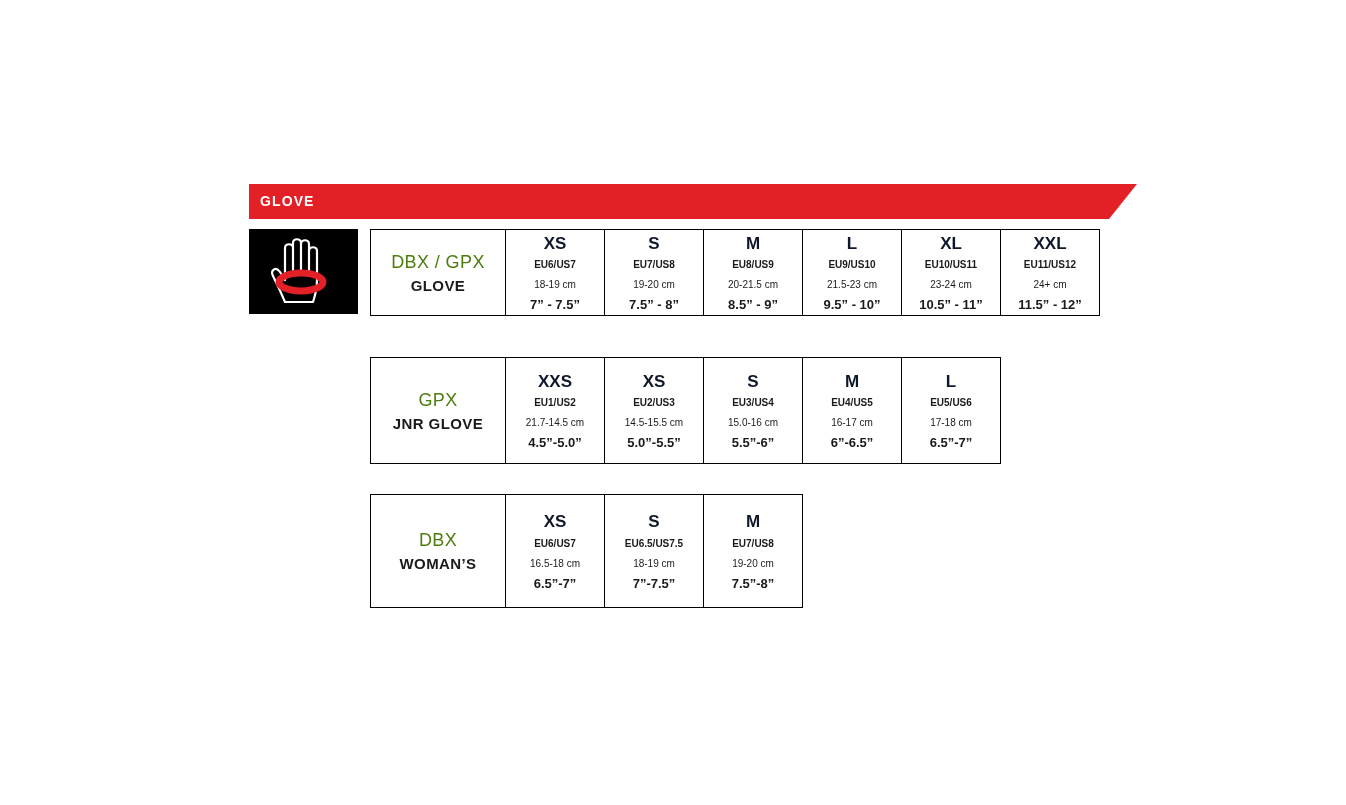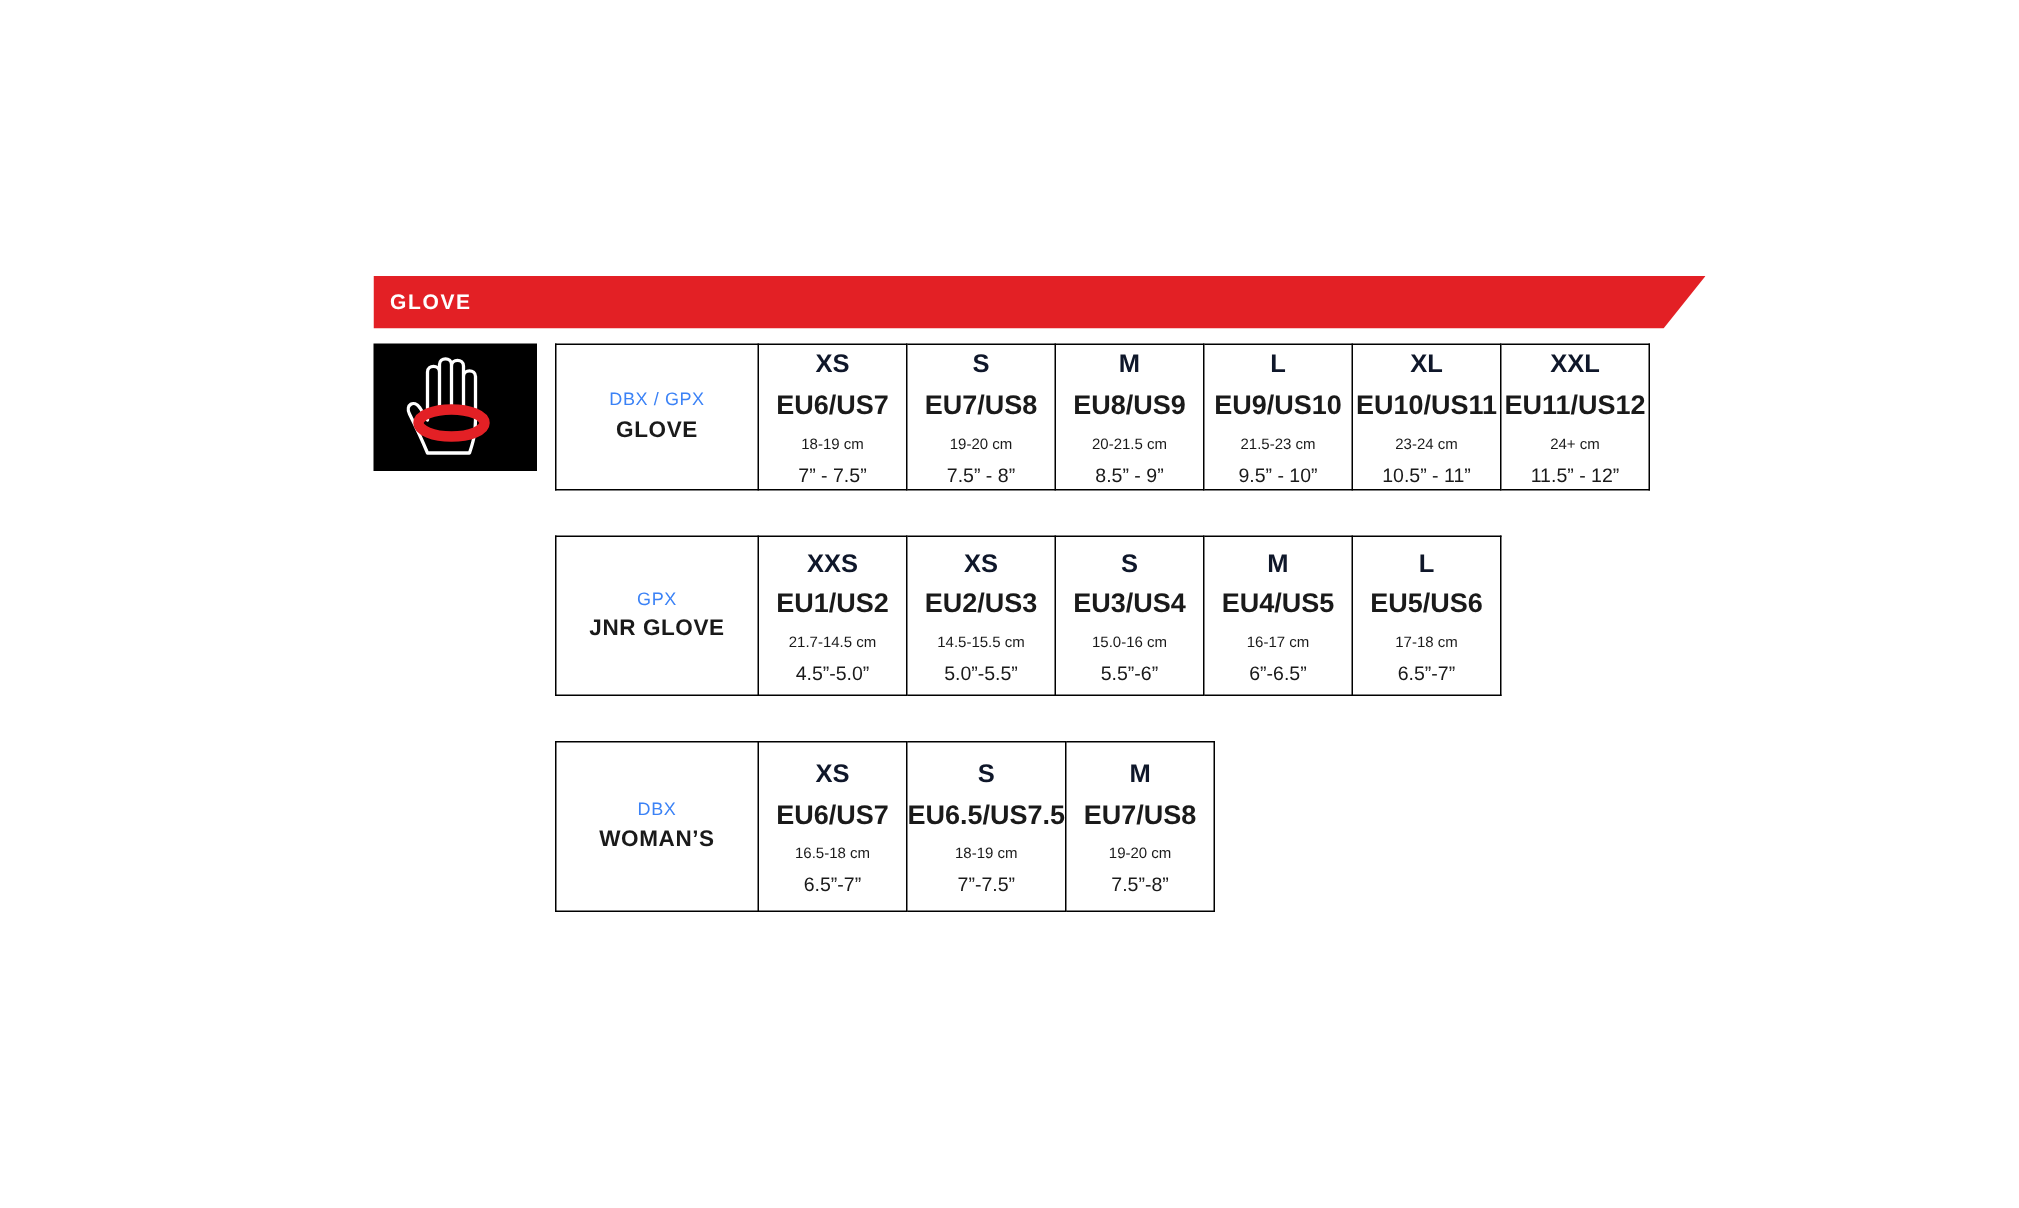"DBX / GPX" .label-top { color: #3b82f6 -> #4d7c0f; font-size: 12px -> 18px }
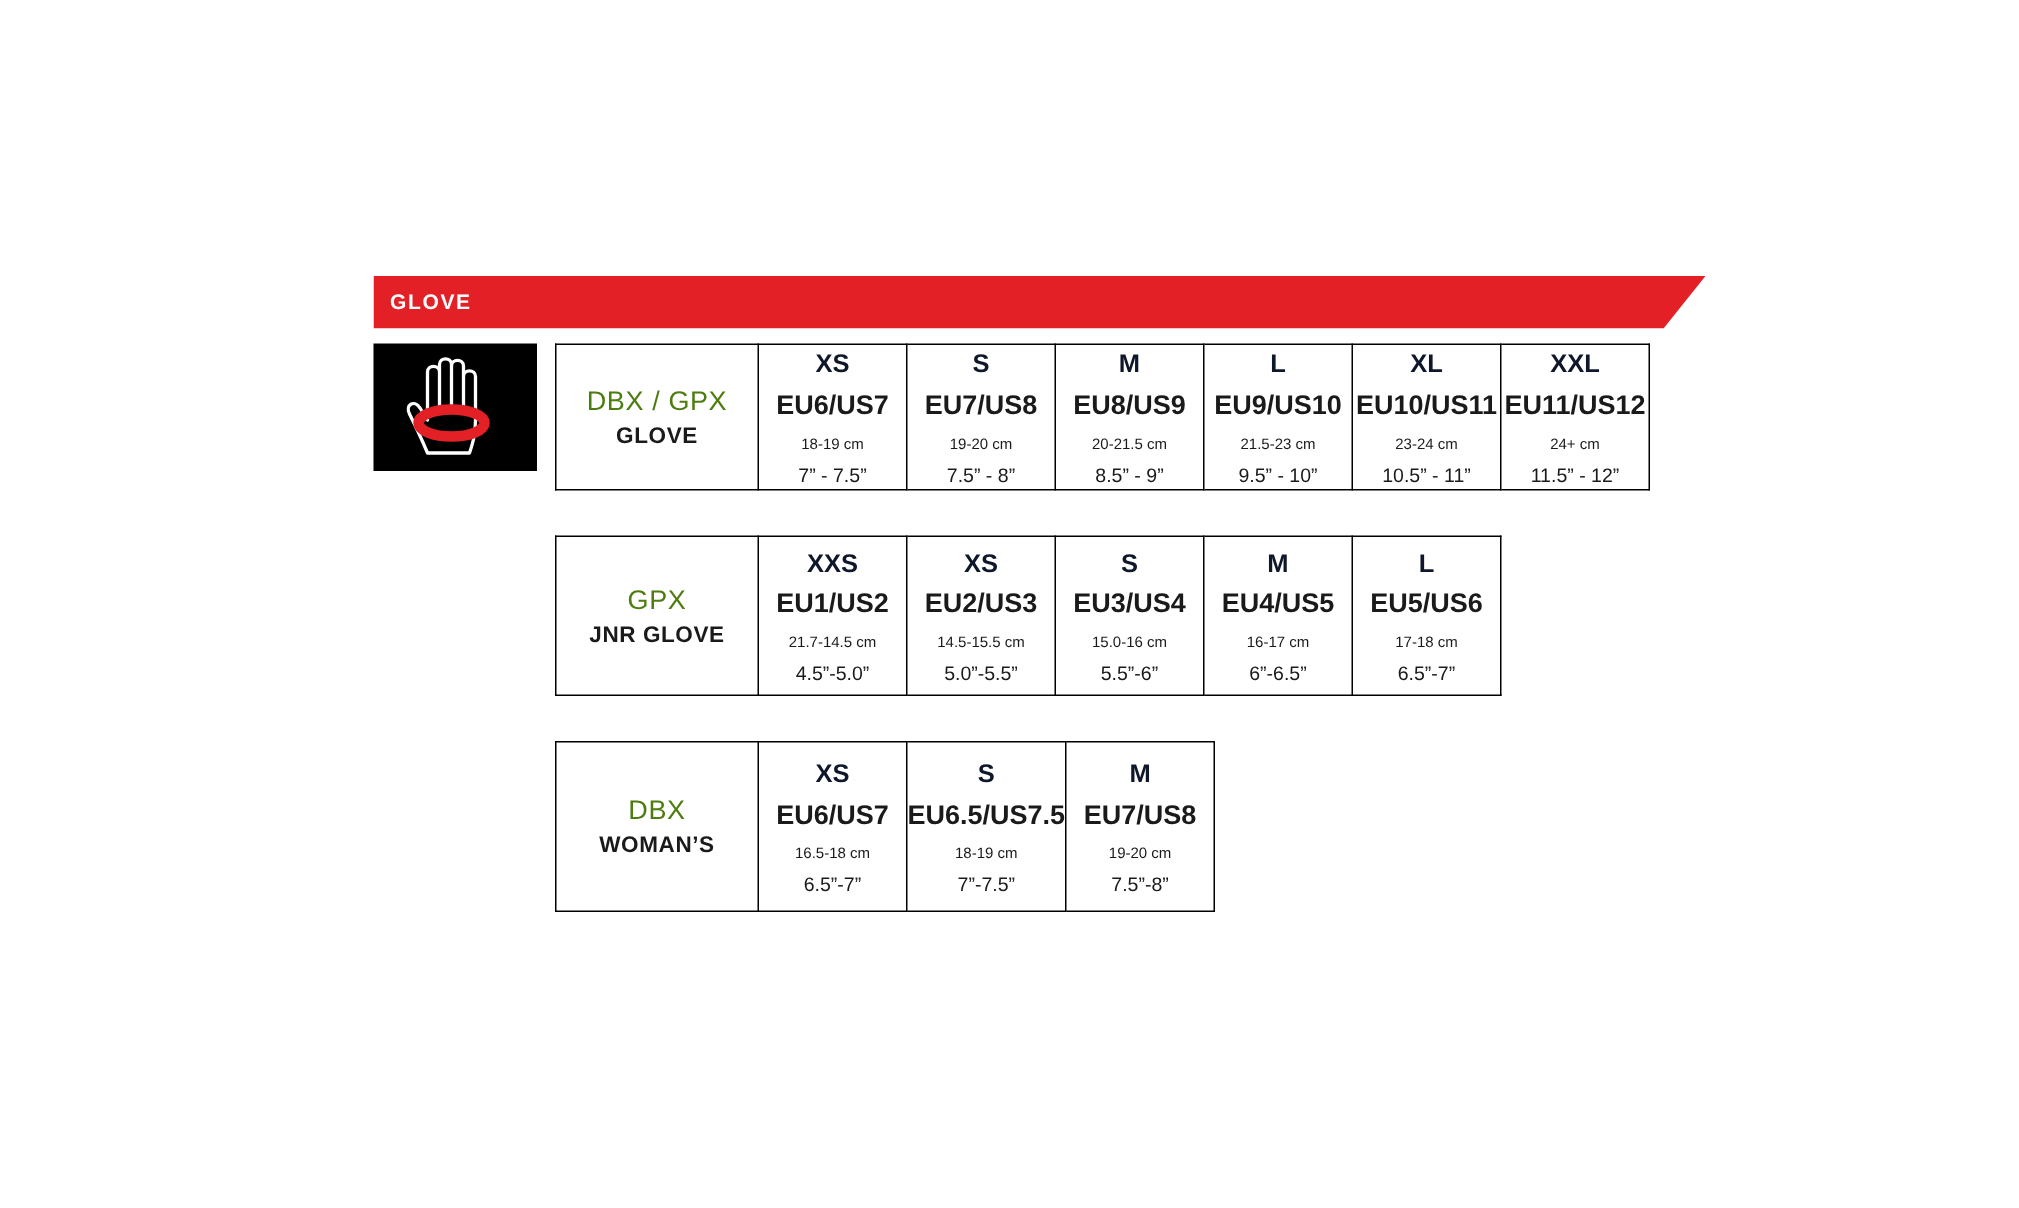"EU6/US7" .size-code { font-size: 18px -> 10px }
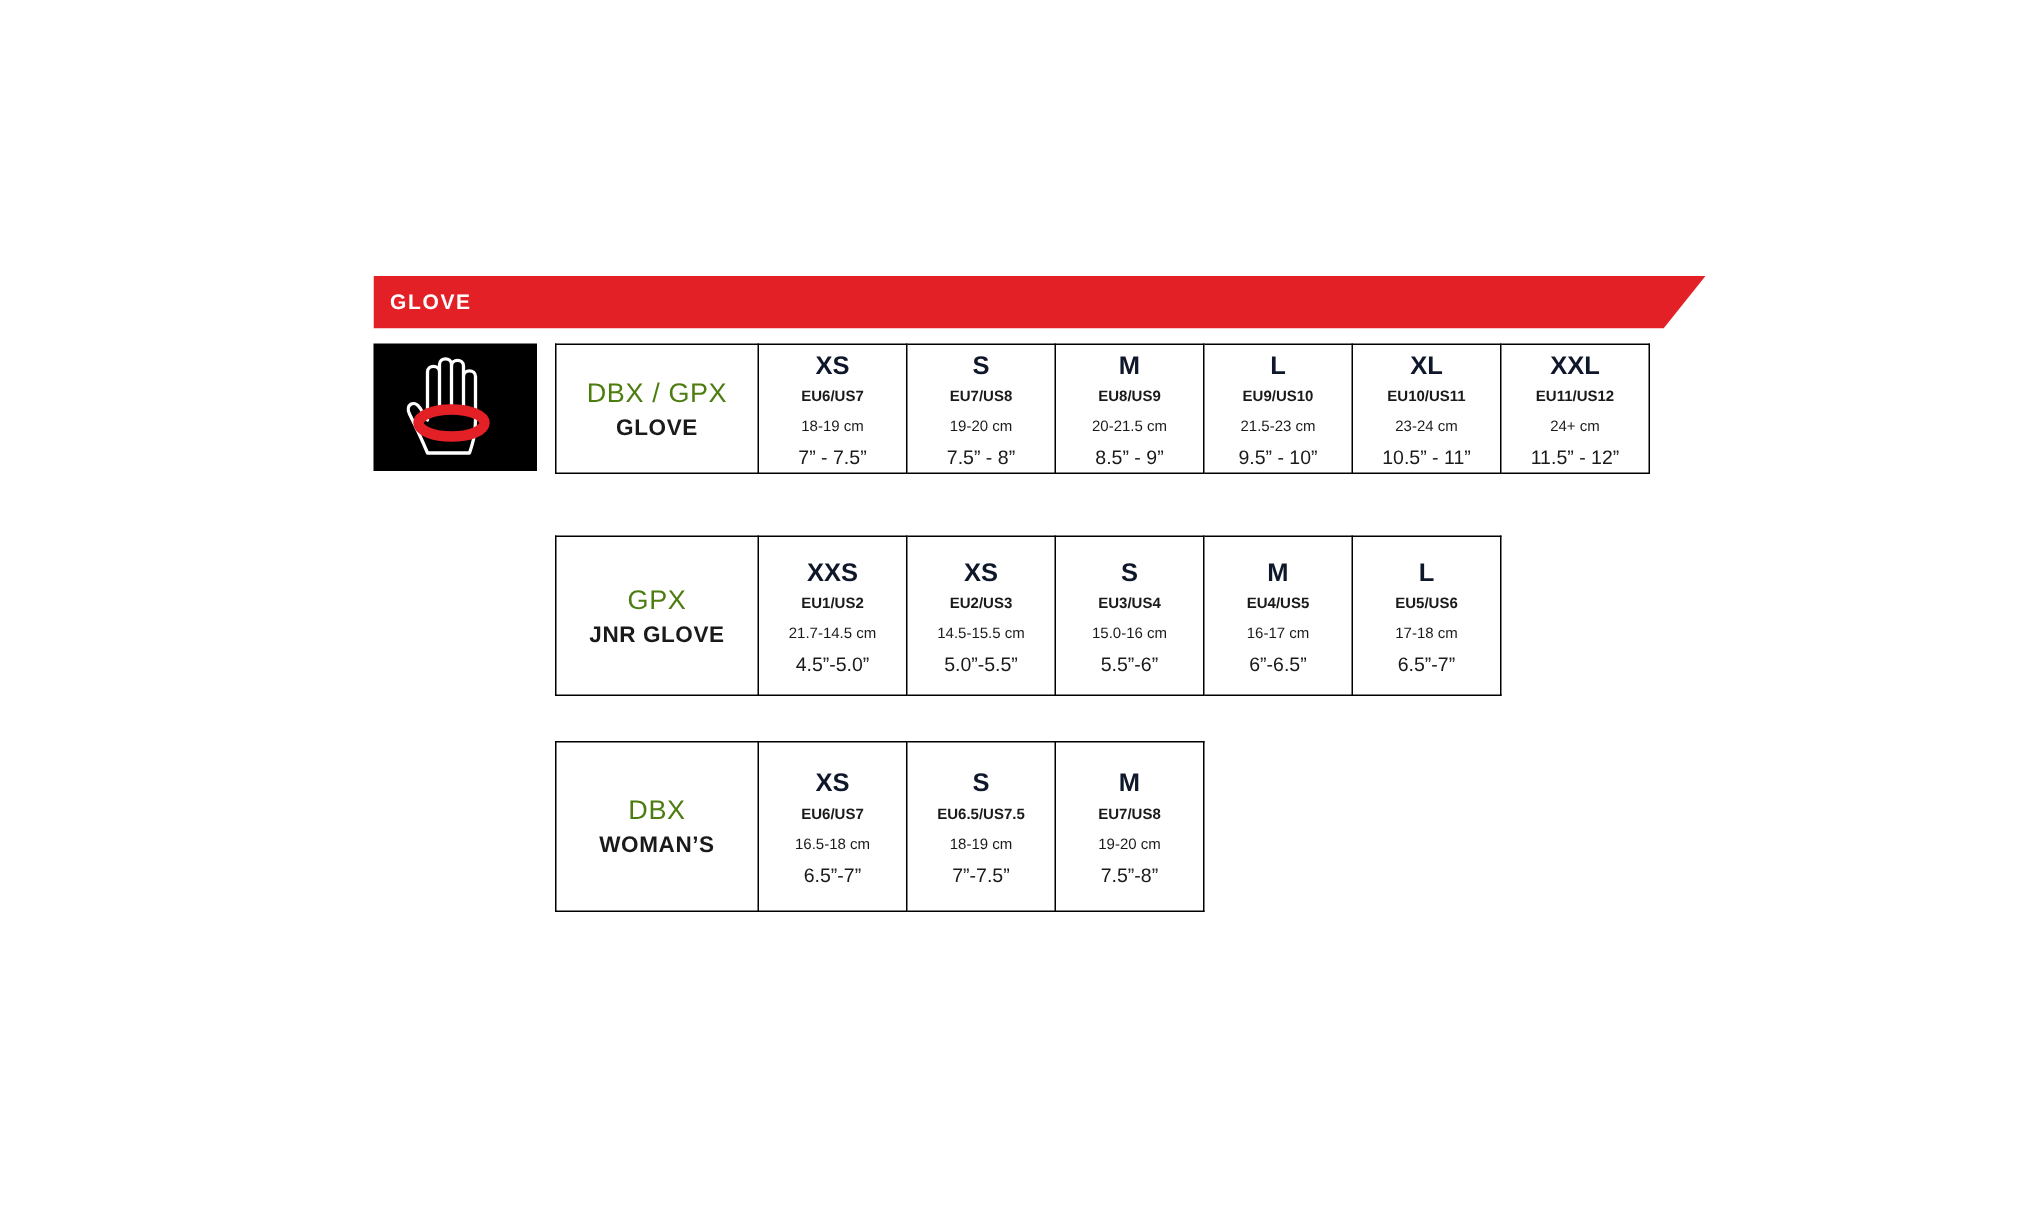"7” - 7.5”" .size-in { font-weight: normal -> bold }
